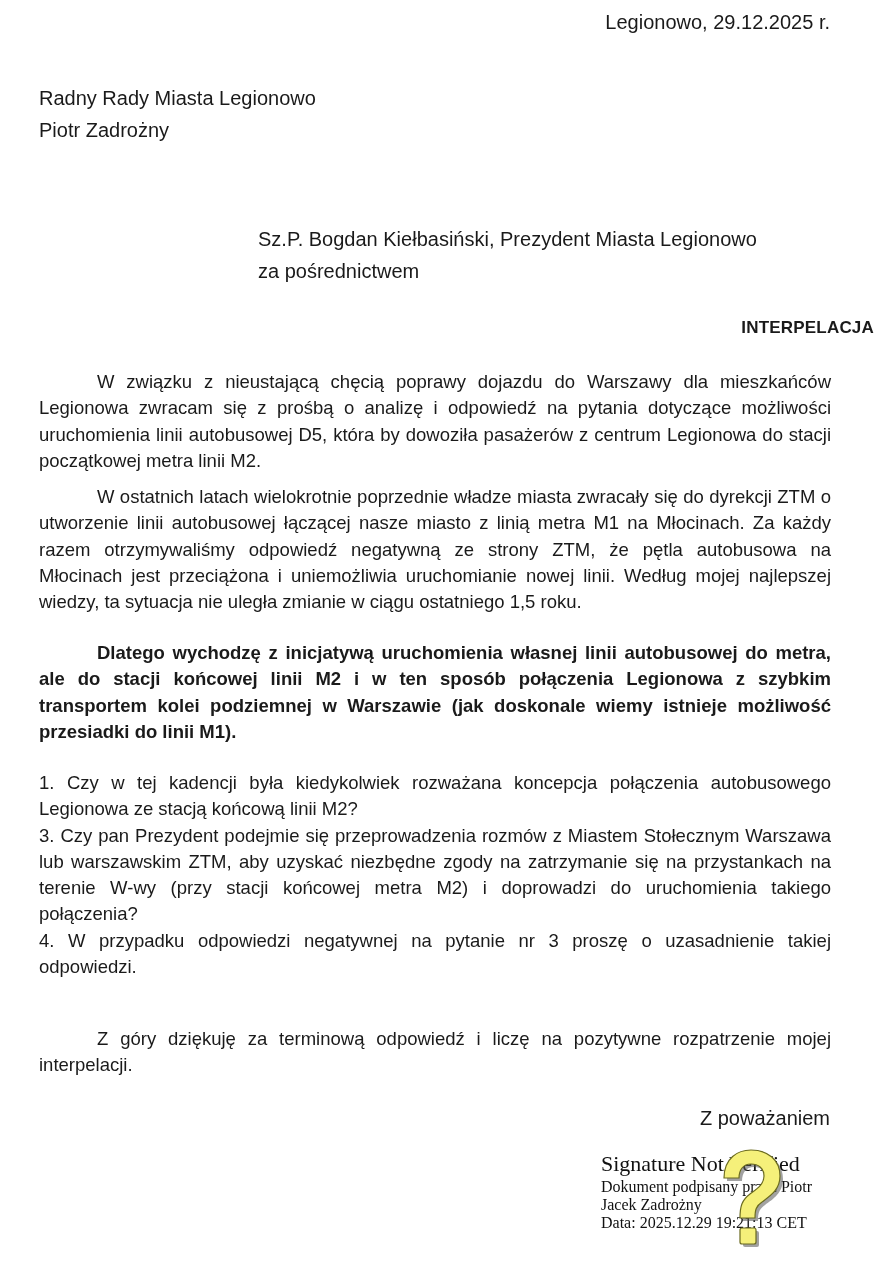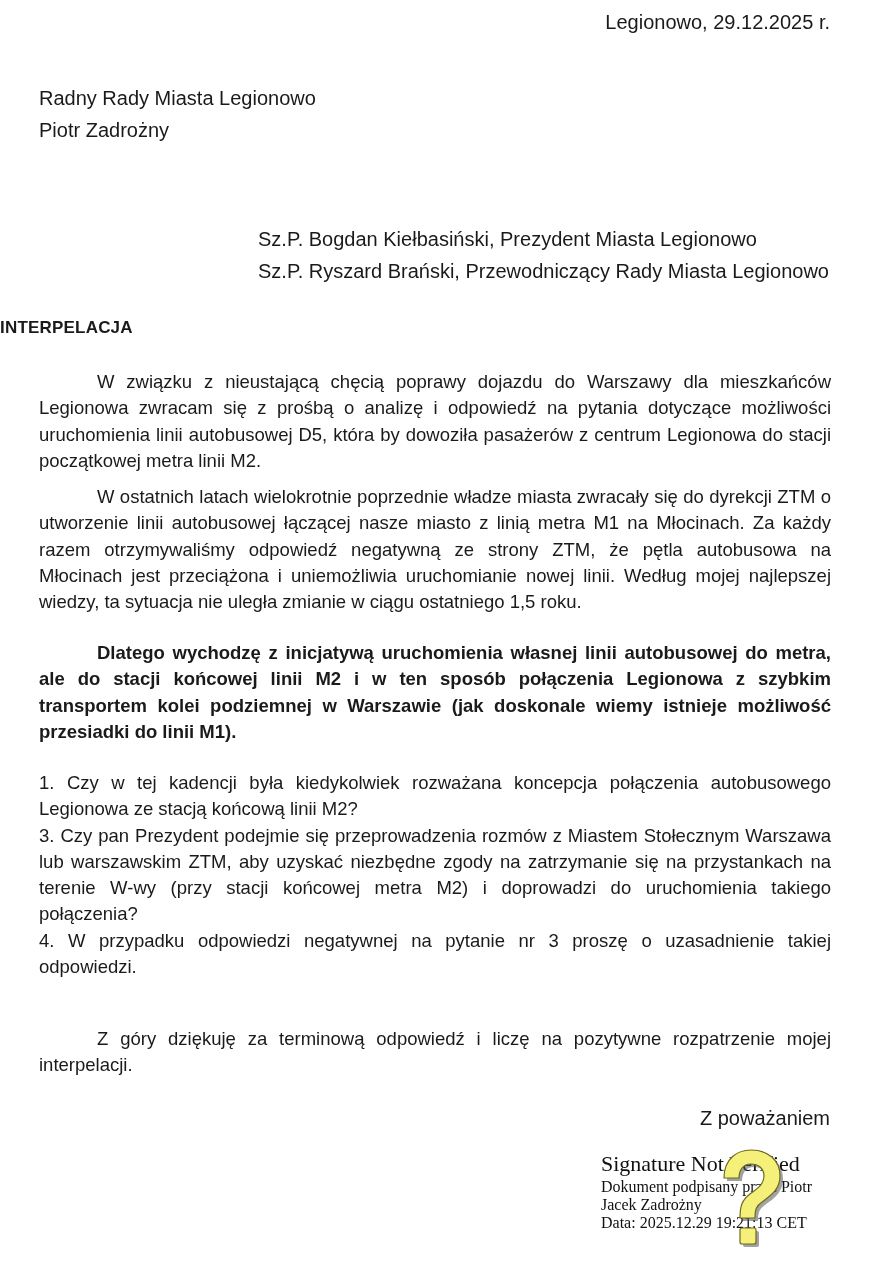"za pośrednictwem" div { html: none -> <div>za pośrednictwem</div> }
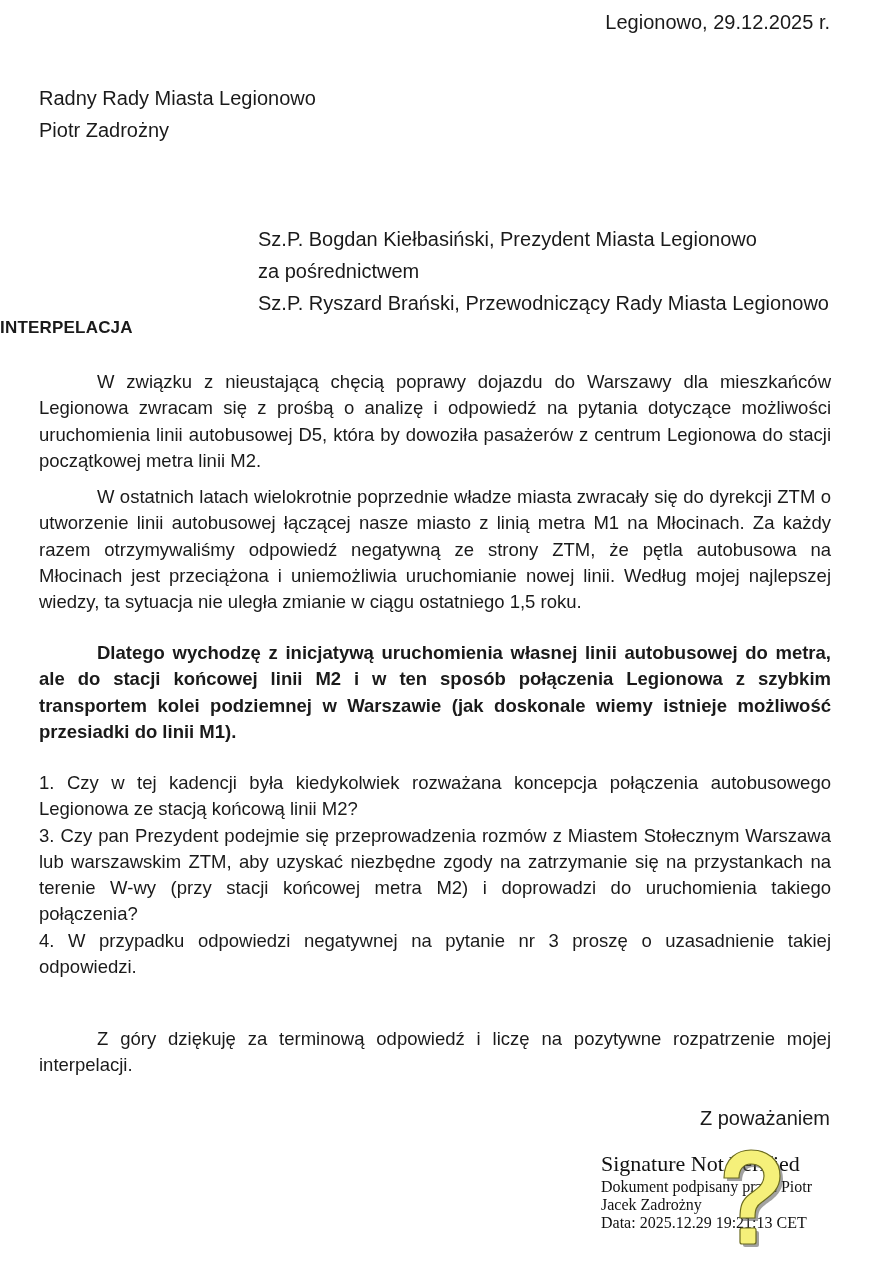"Sz.P. Ryszard Brański, Przewodniczący" div { html: <div>Sz.P. Ryszard Brański, Przewodniczący Rady Miasta Legionowo</div> -> none }
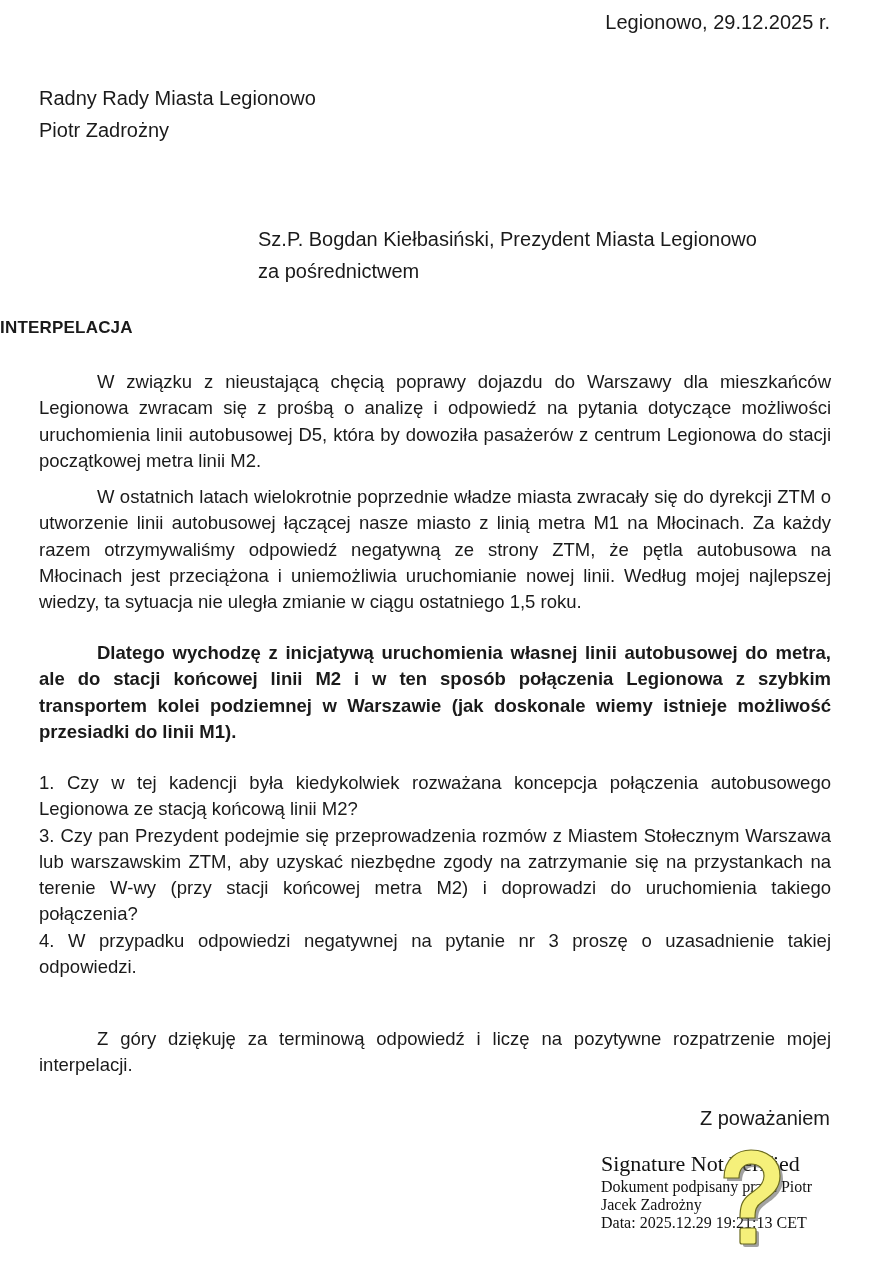"INTERPELACJA" .title { text-align: left -> right }
